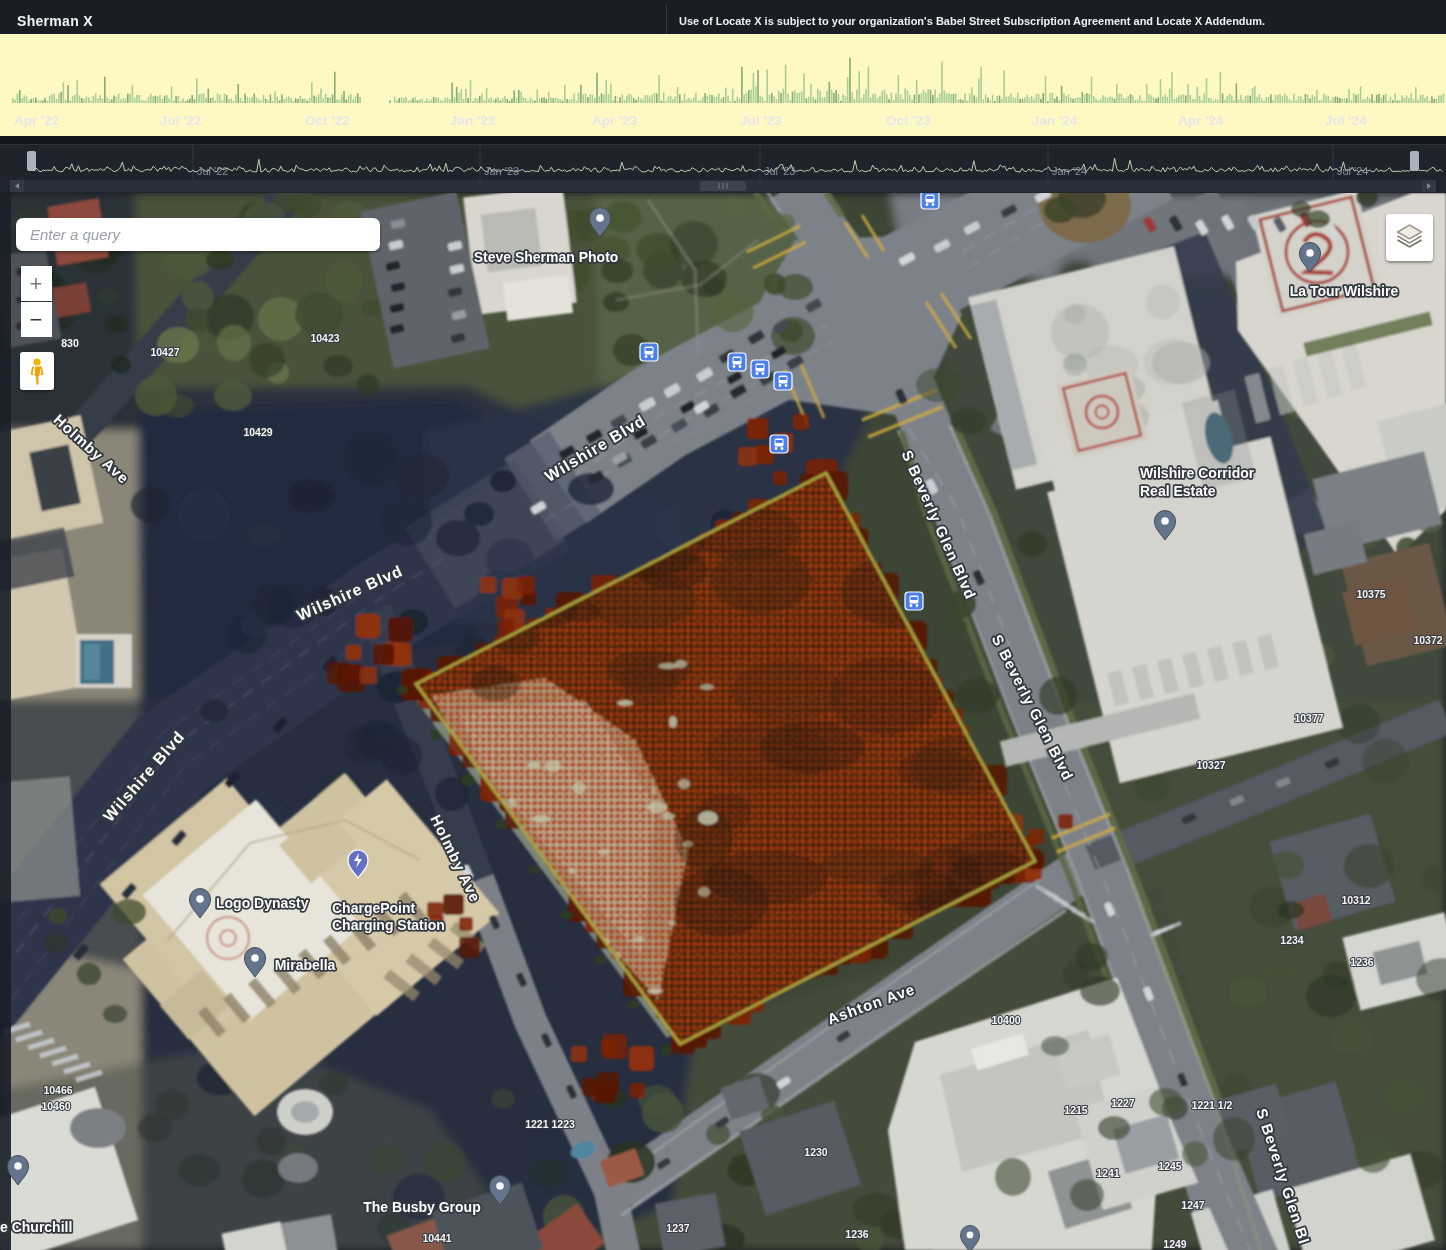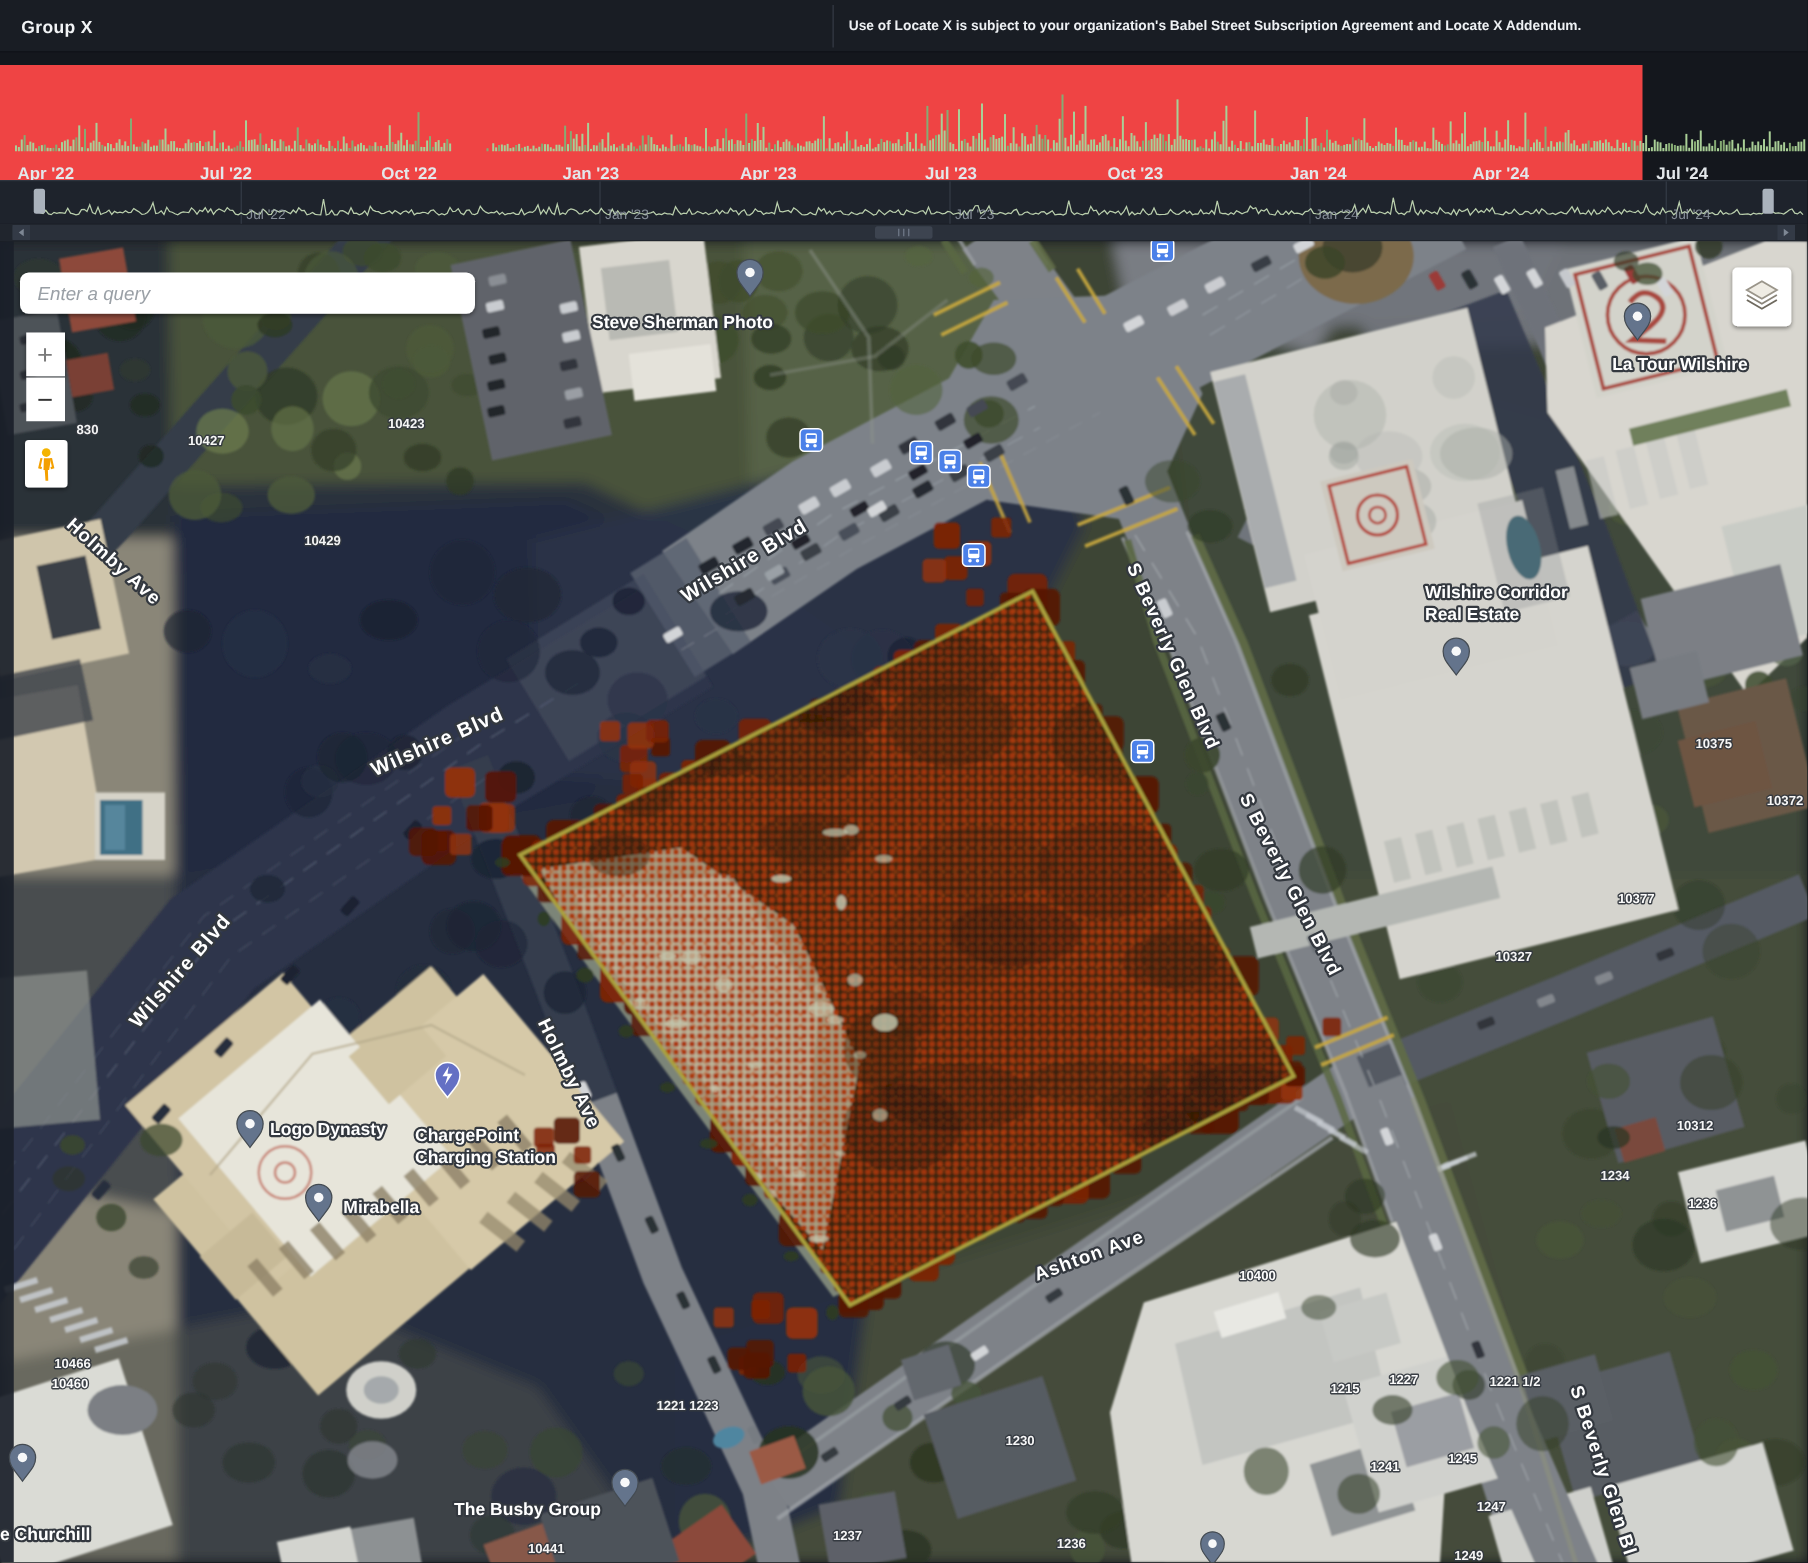"Group X" div.l { text: Group -> Sherman }
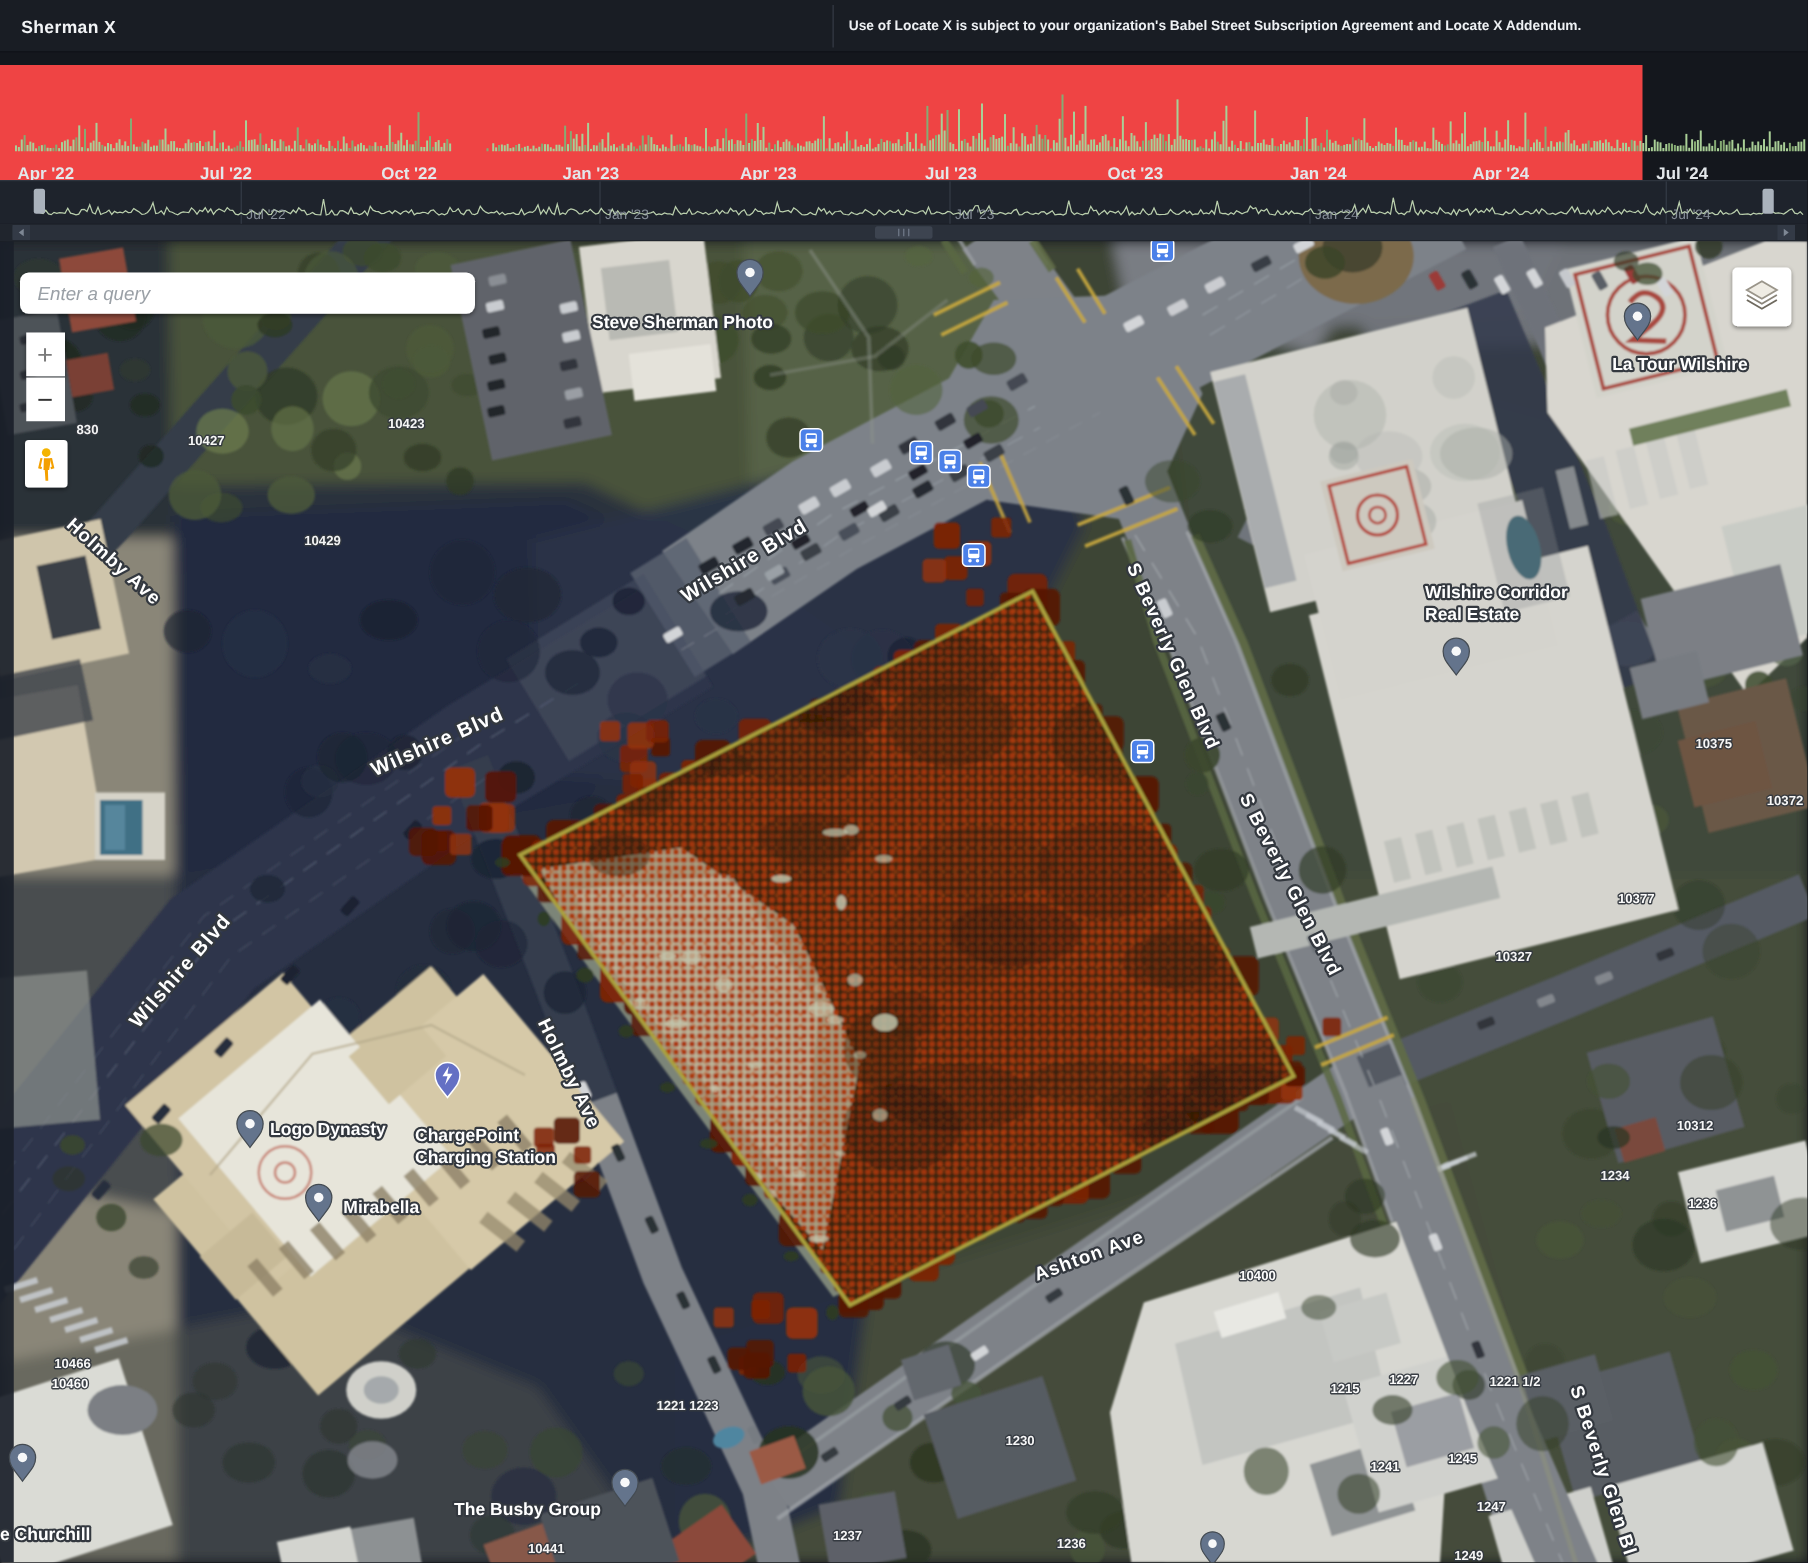"Apr '22" .chart { background: #ef4444 -> #fef9c3; top: 52px -> 34px; width: 1314px -> 1446px }
